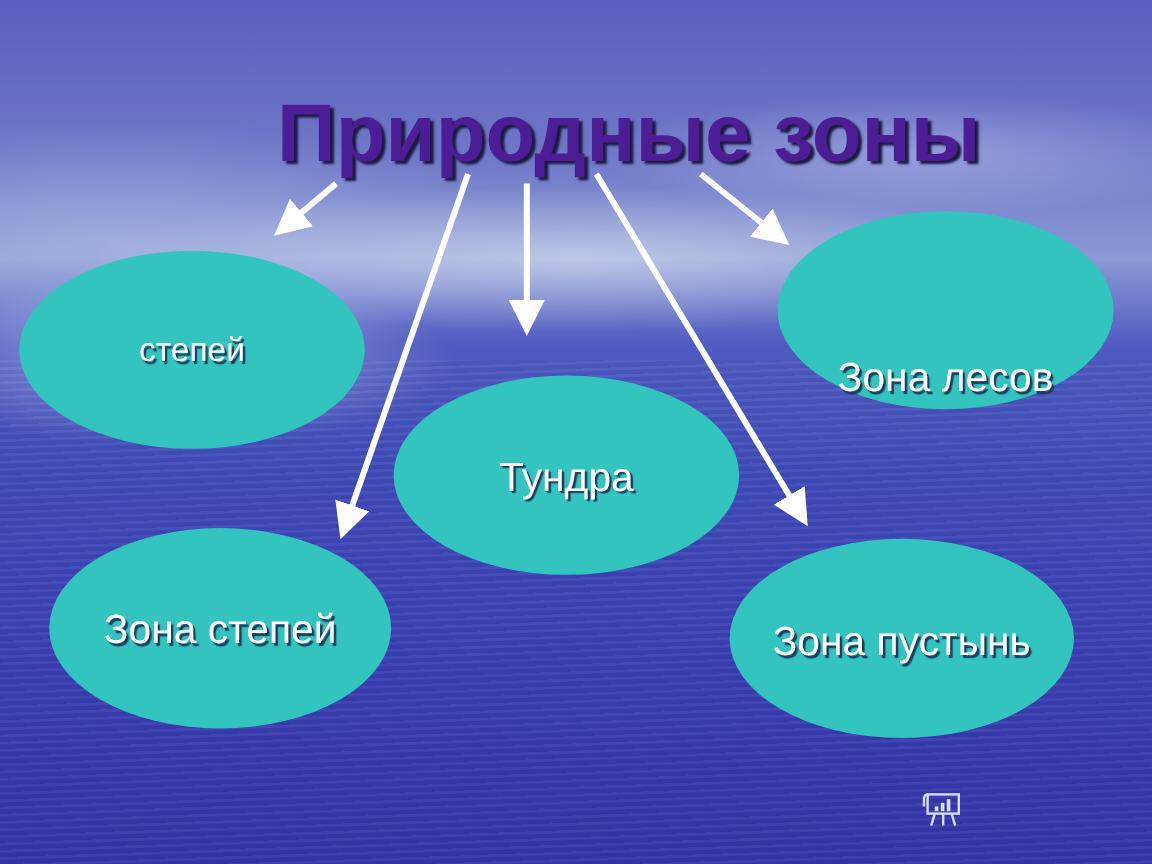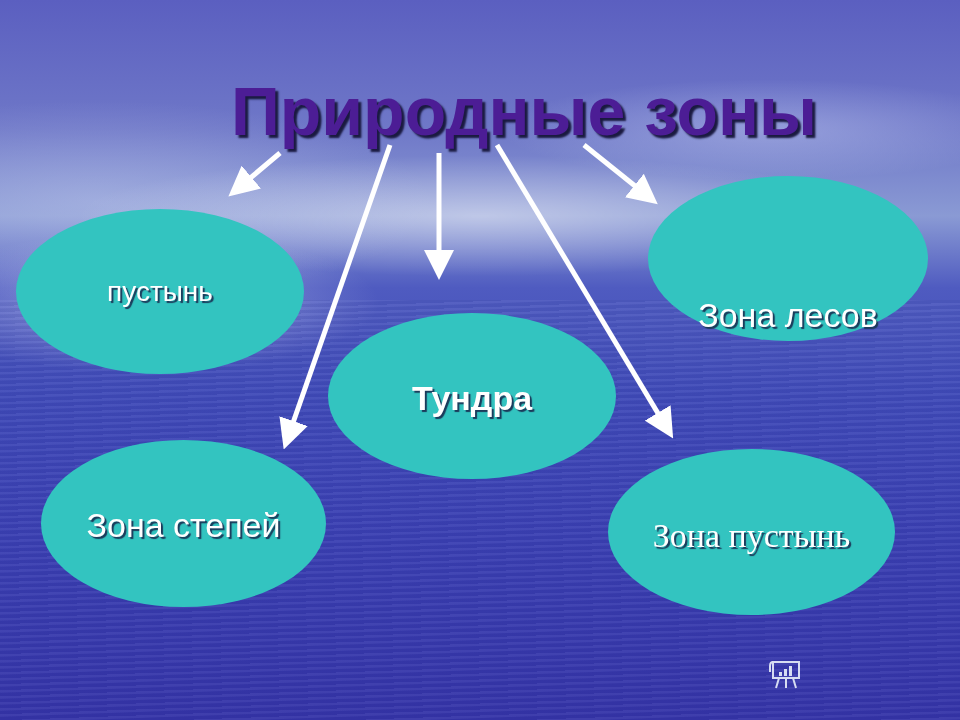"пустынь" div { text: пустынь -> степей }
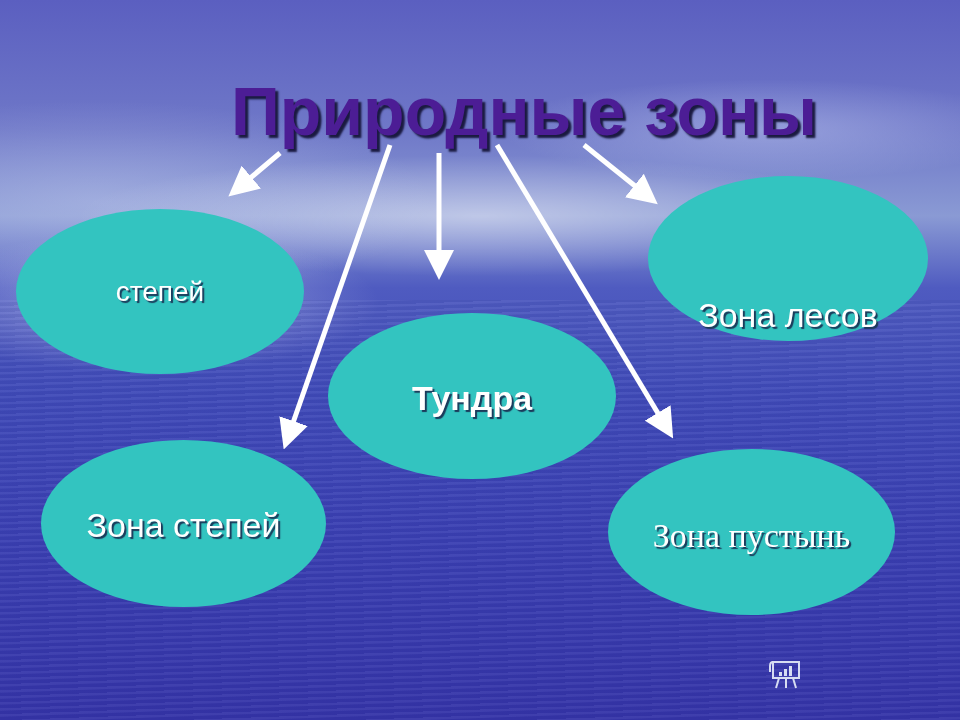"Тундра" span { font-weight: bold -> none }
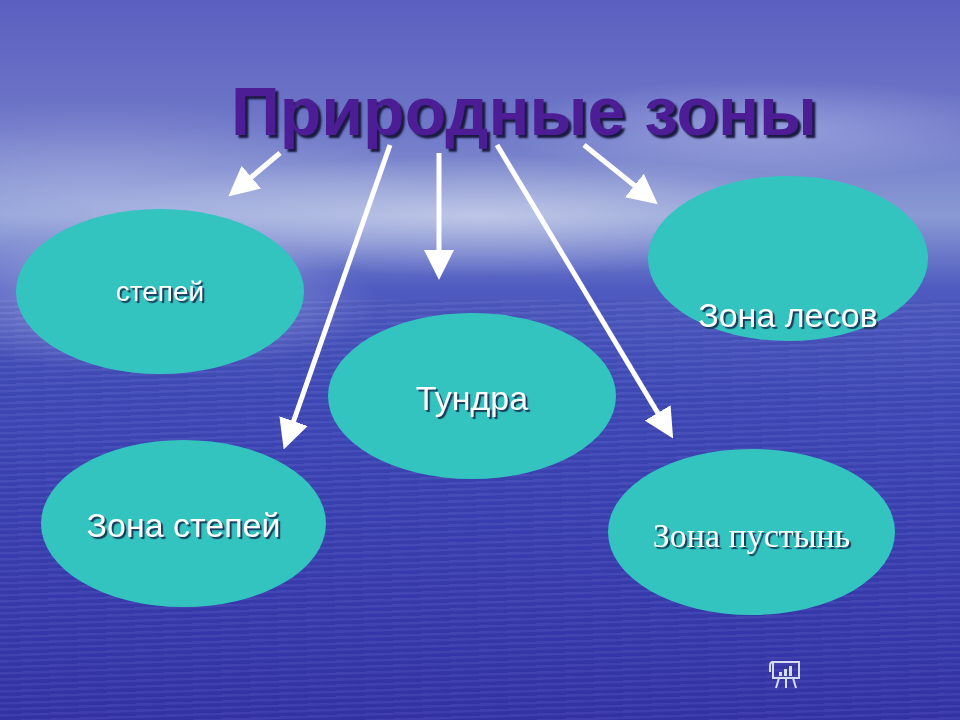"Зона пустынь" span { font-family: Liberation Serif, serif -> none }
